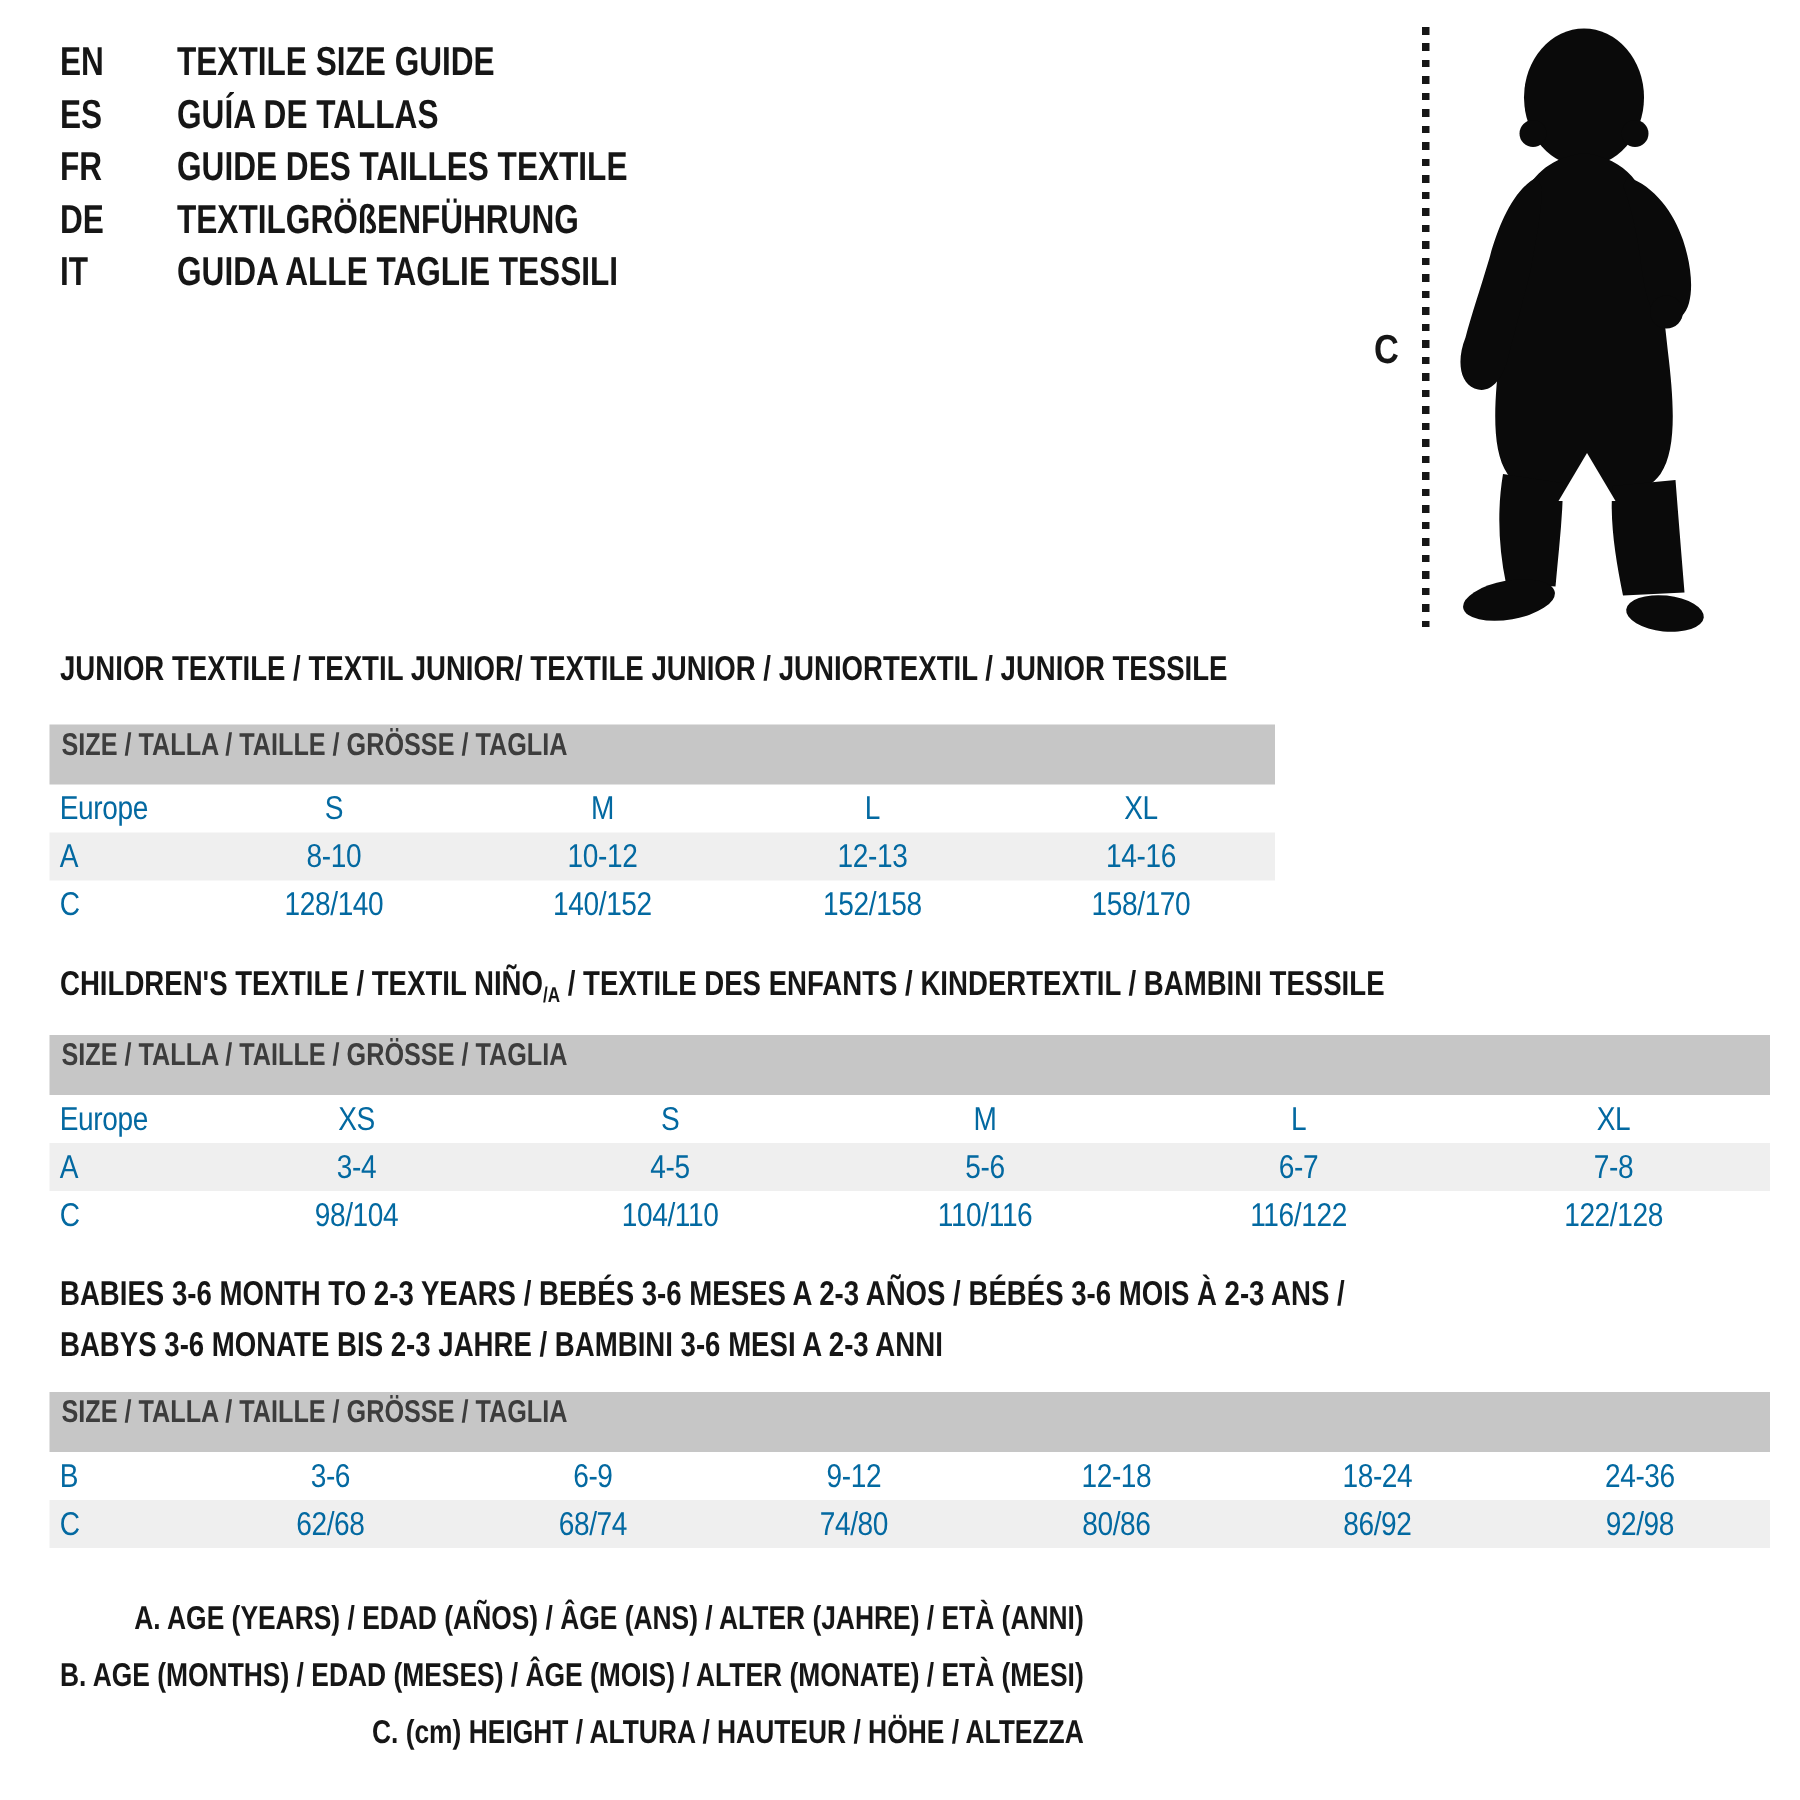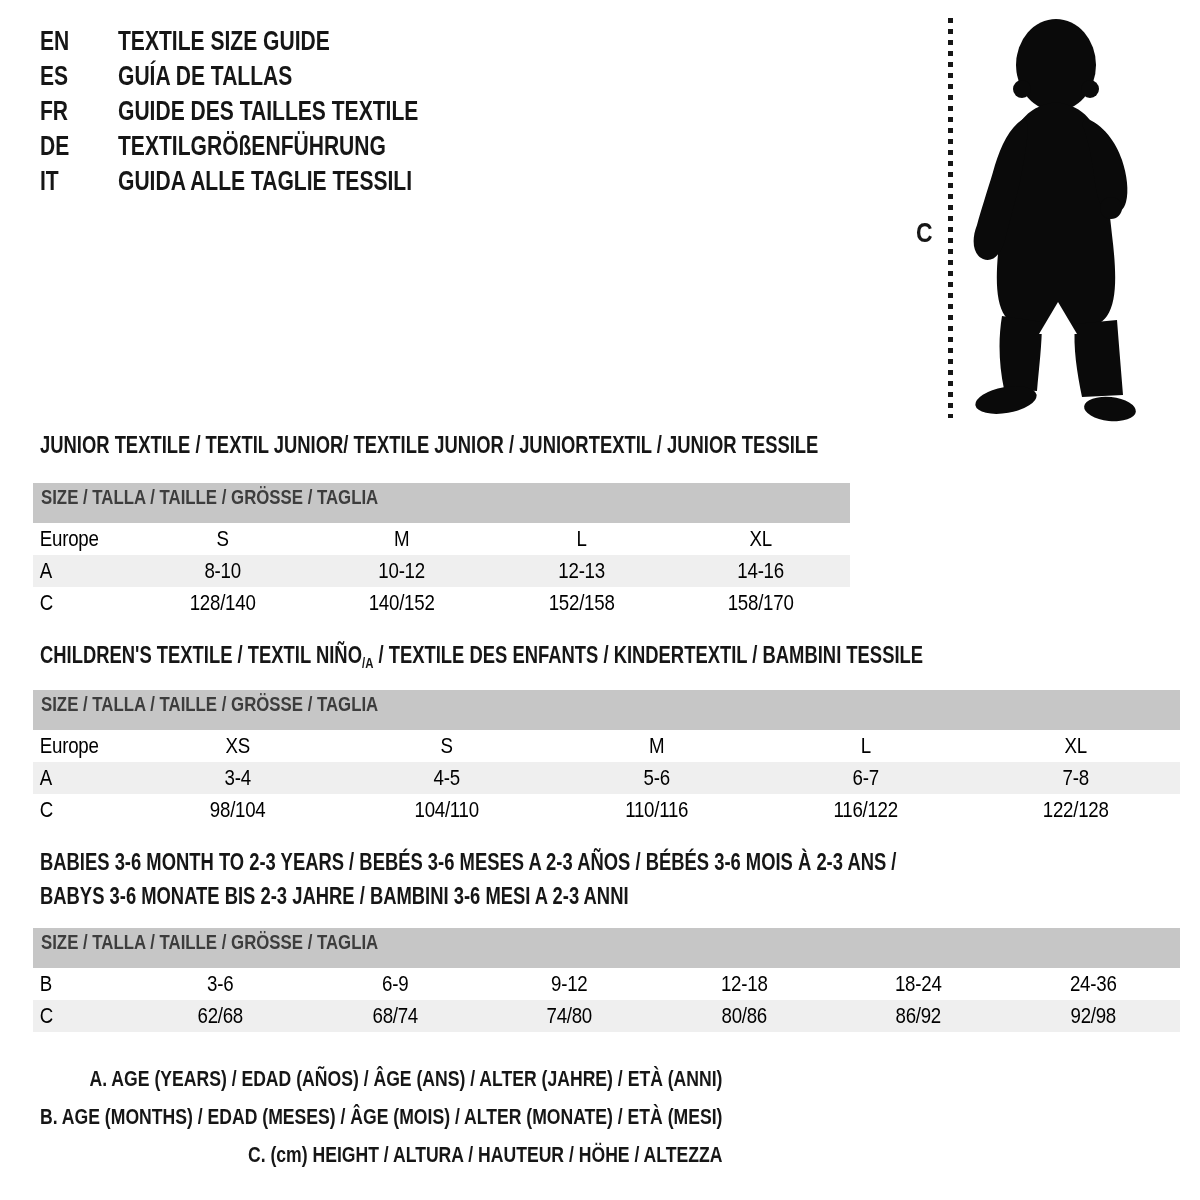"Europe" .tbl-row { color: #000000 -> #0369a1 }
